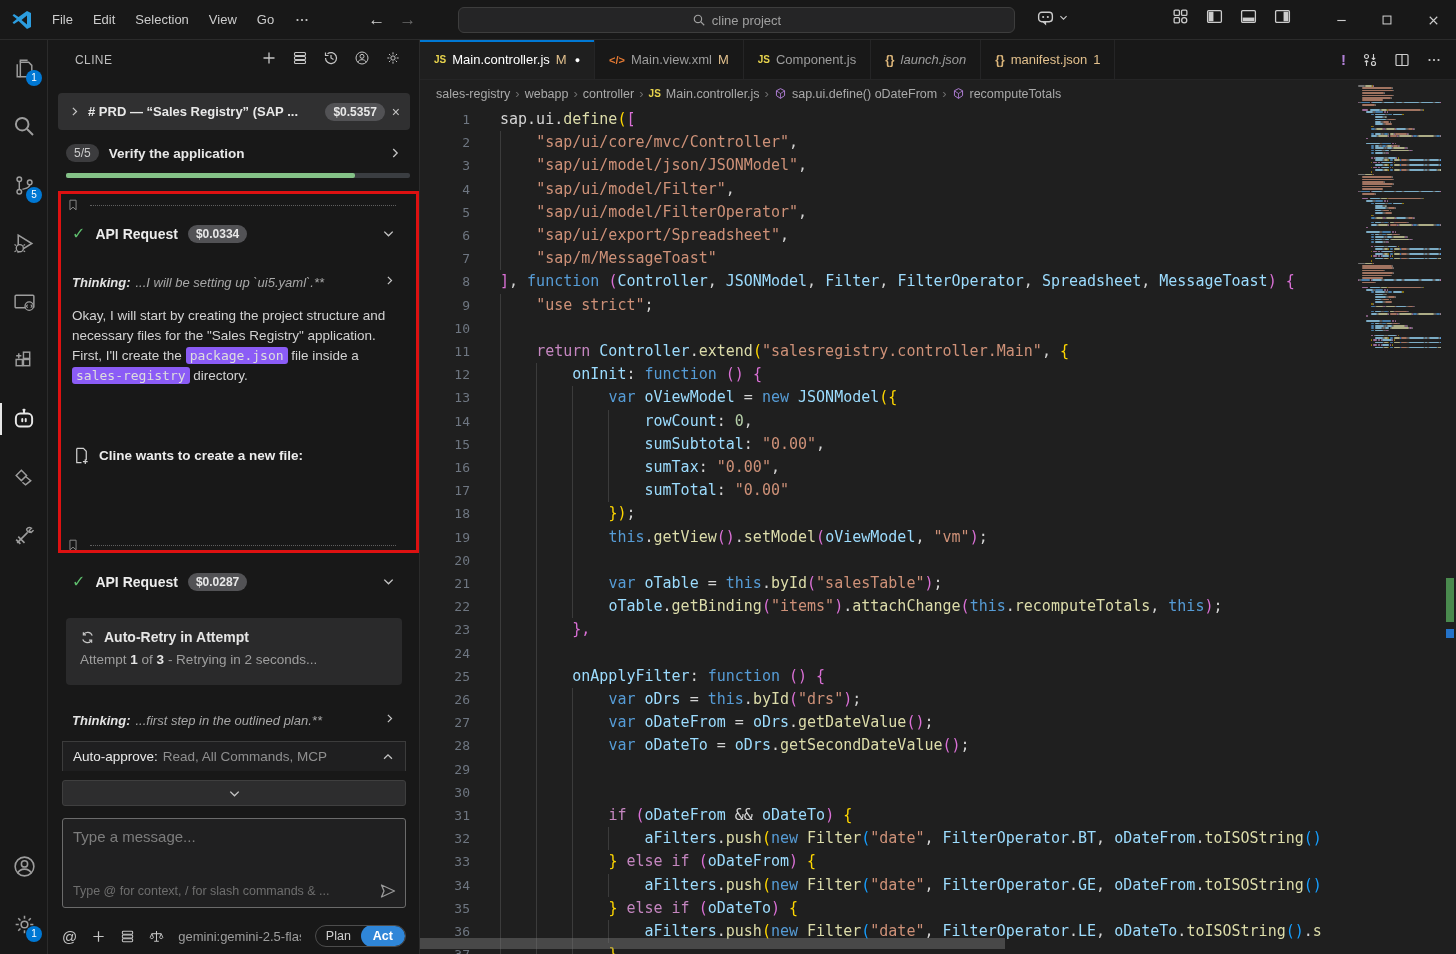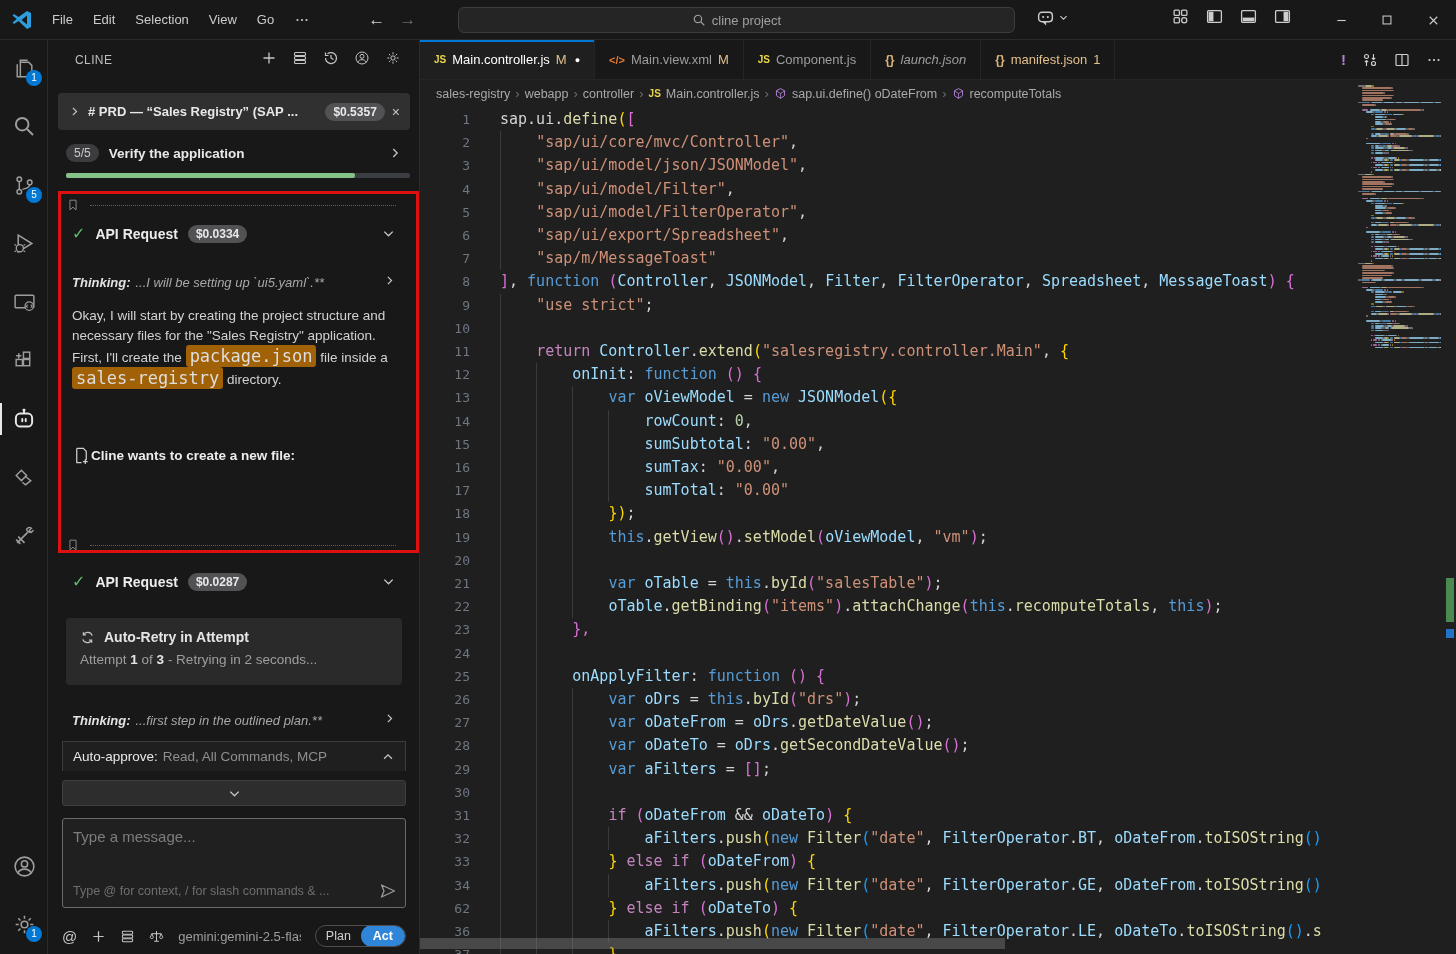"package.json" .chip { background: #a16207 -> #8b5cf6; font-size: 17px -> 13px }
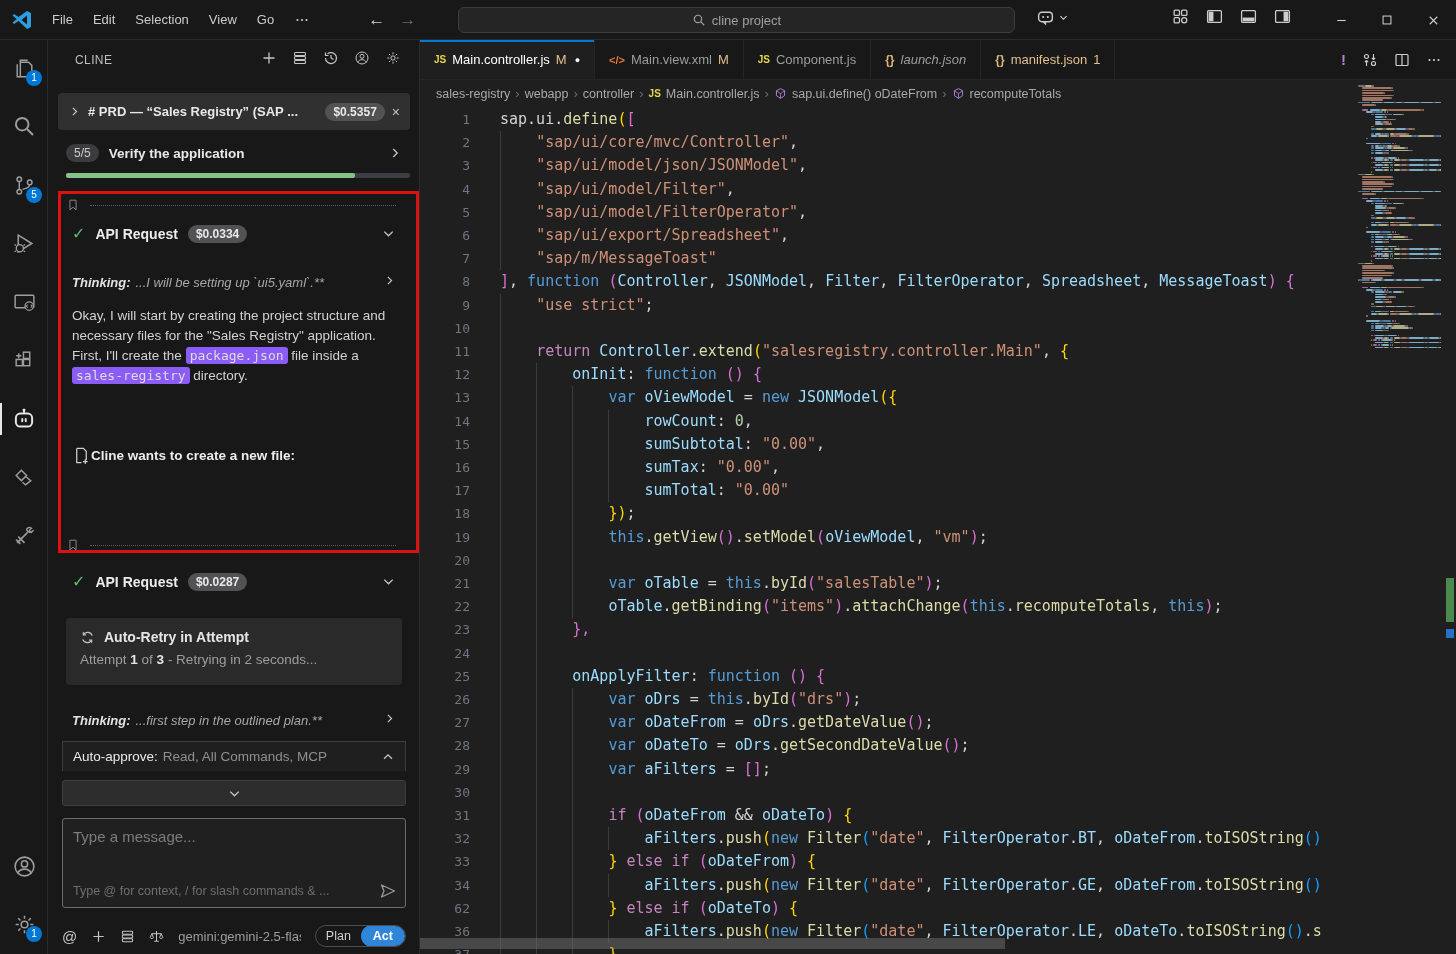"Cline wants to create a" .filereq-row { gap: 0 -> 8px }
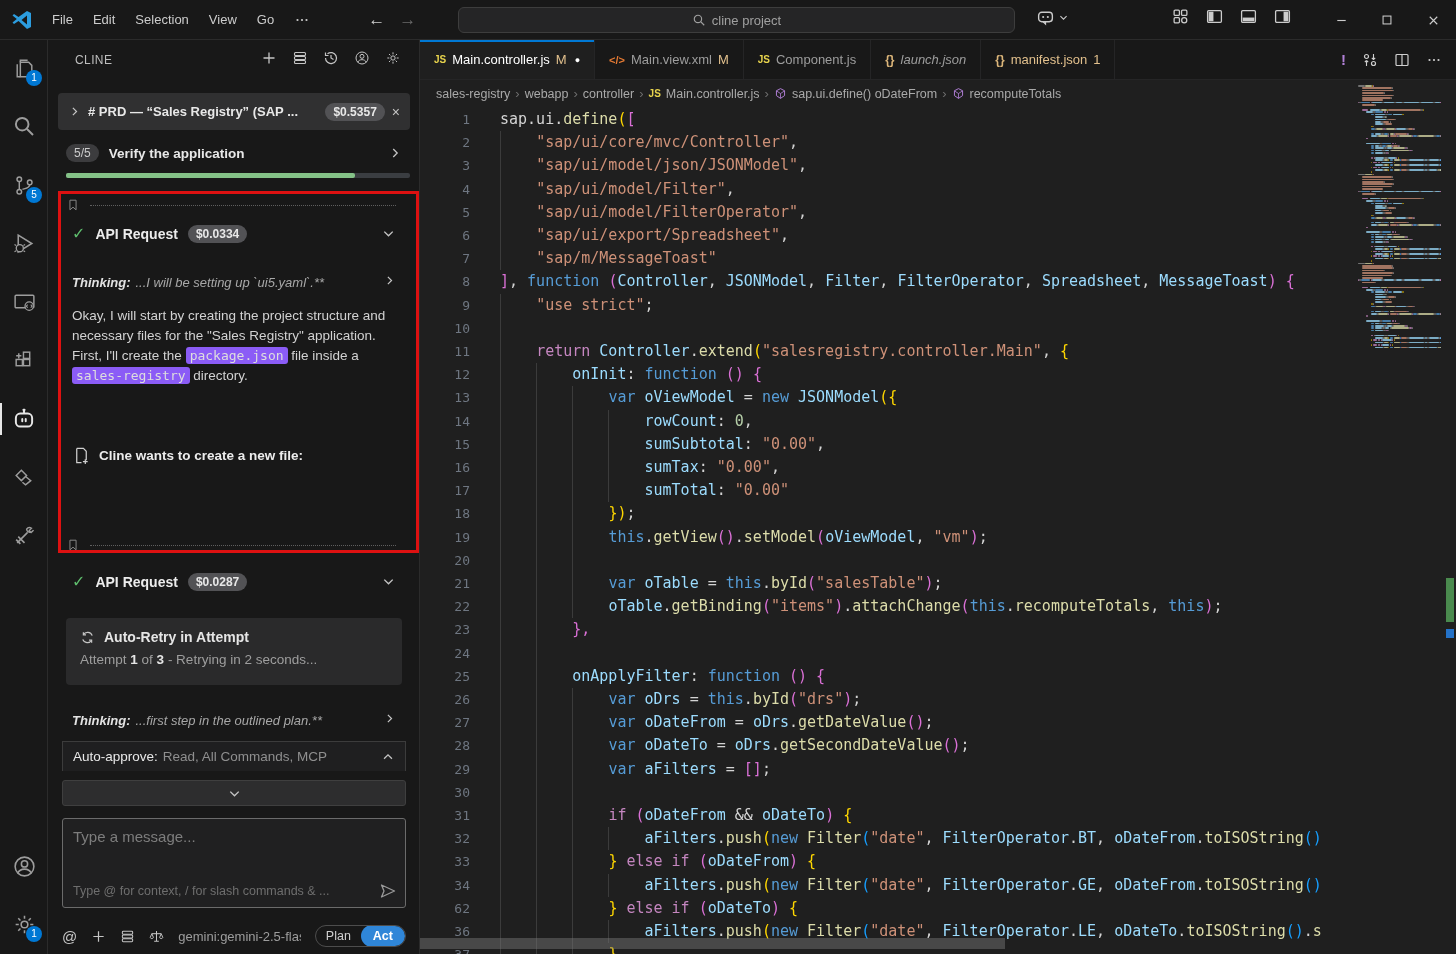"var aFilters = [];" span.code-text { html: <span><span> </span><span>var</span><span> </span><span>aFilters</span><span> = </span><span>[]</span><span>;</span></span> -> none }
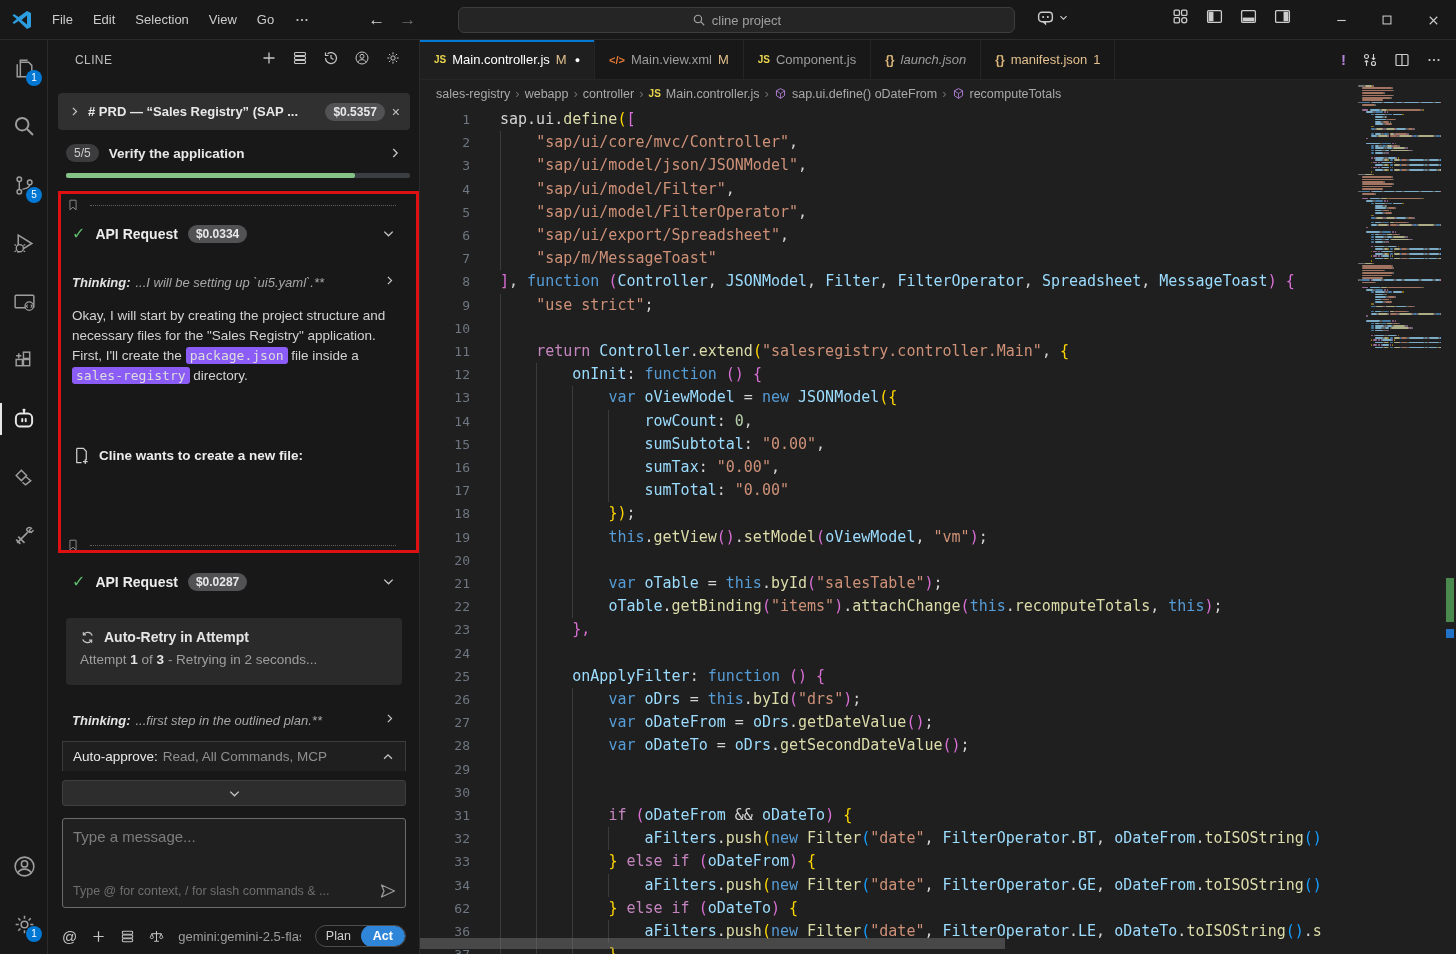"62" span.code-num { text: 62 -> 35 }
